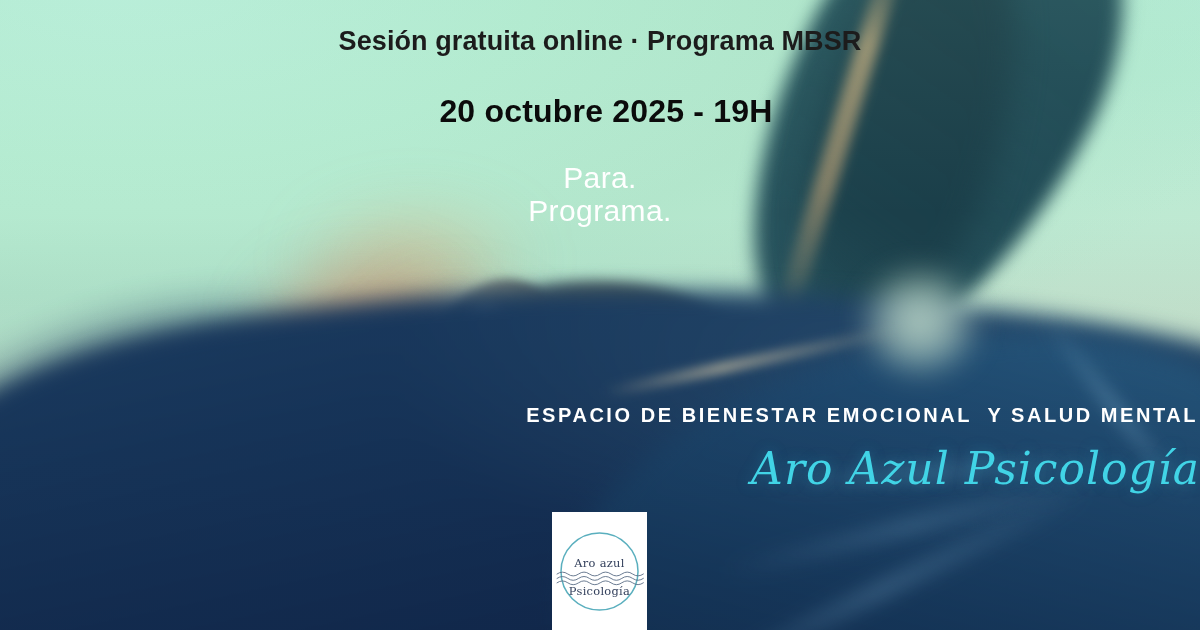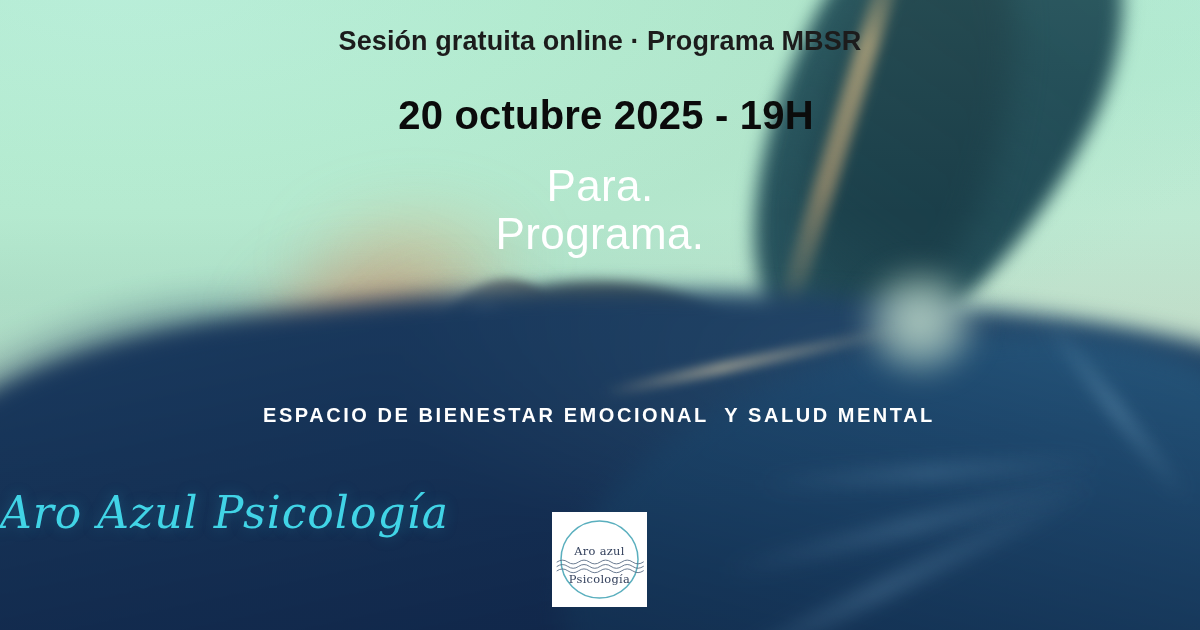"20 octubre 2025 - 19H" .headline-date { font-size: 40px -> 32px }
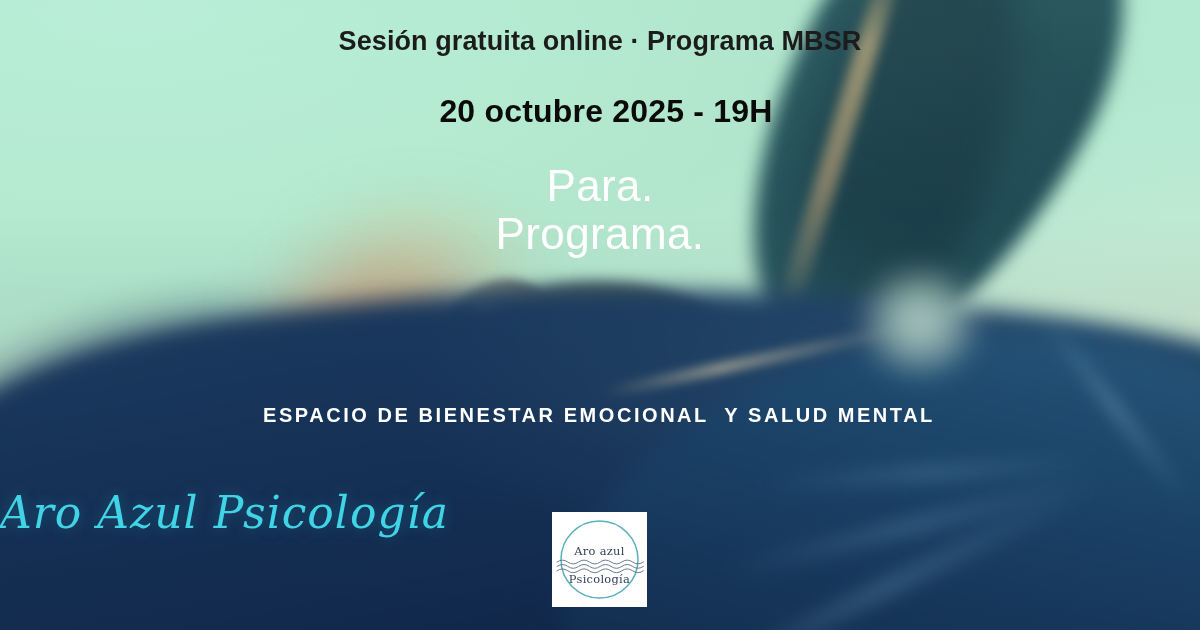"Para." .slogan { font-size: 44px -> 30px }
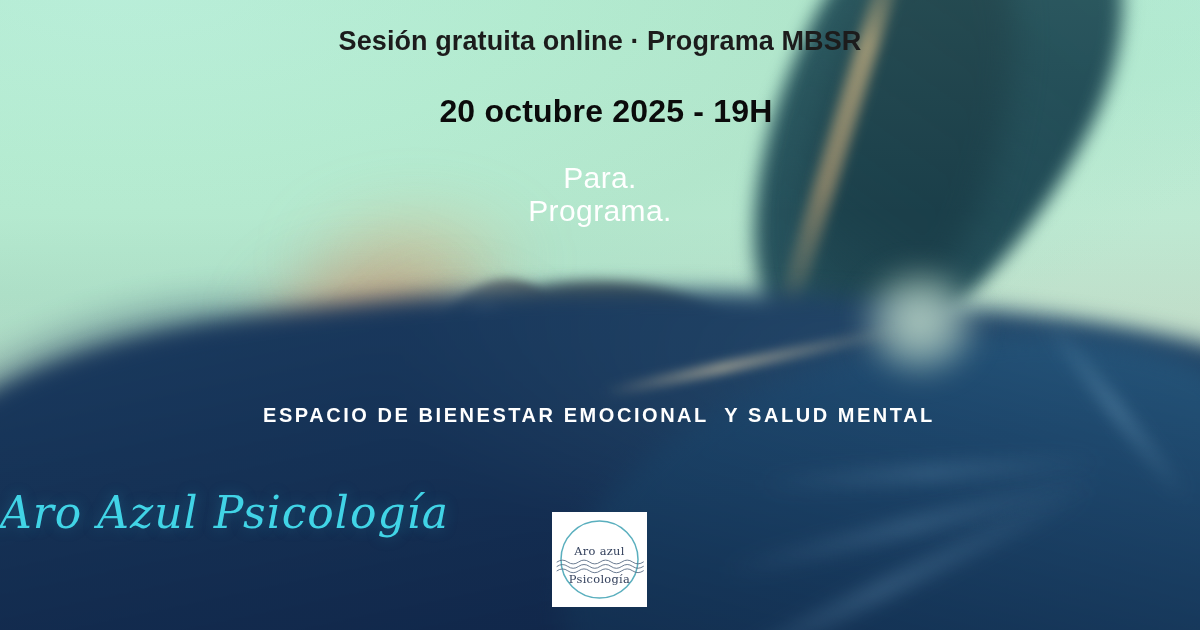"ESPACIO DE BIENESTAR EMOCIONAL Y" .tagline { text-align: center -> right }
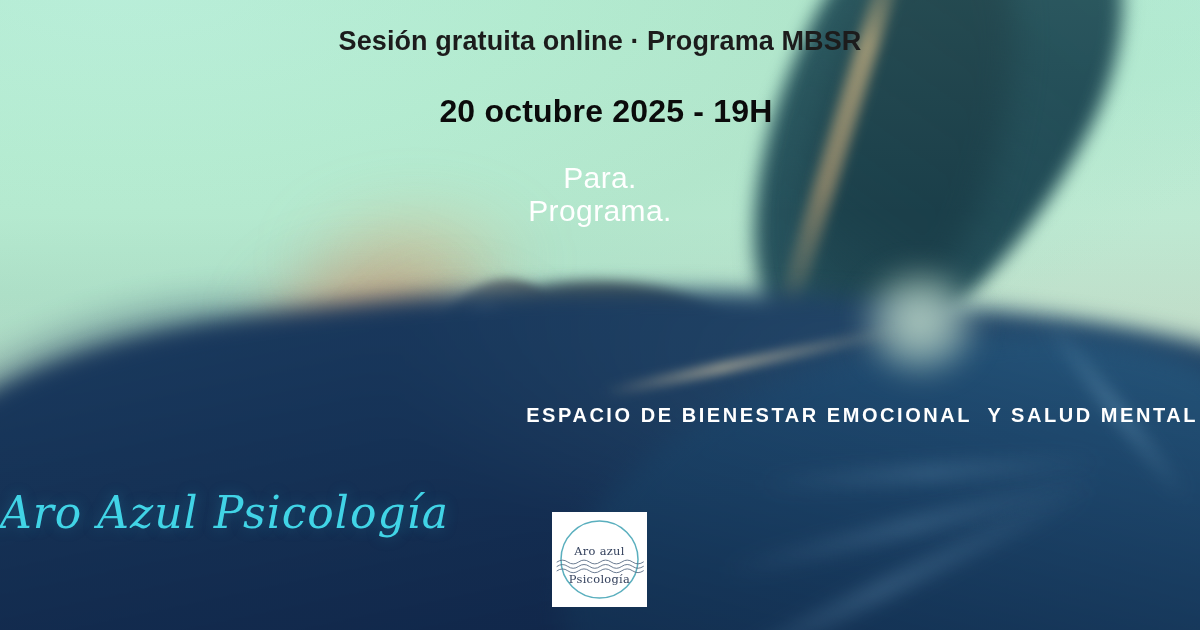"Aro Azul Psicología" .brand-script { margin-top: 44px -> none; text-align: left -> right }
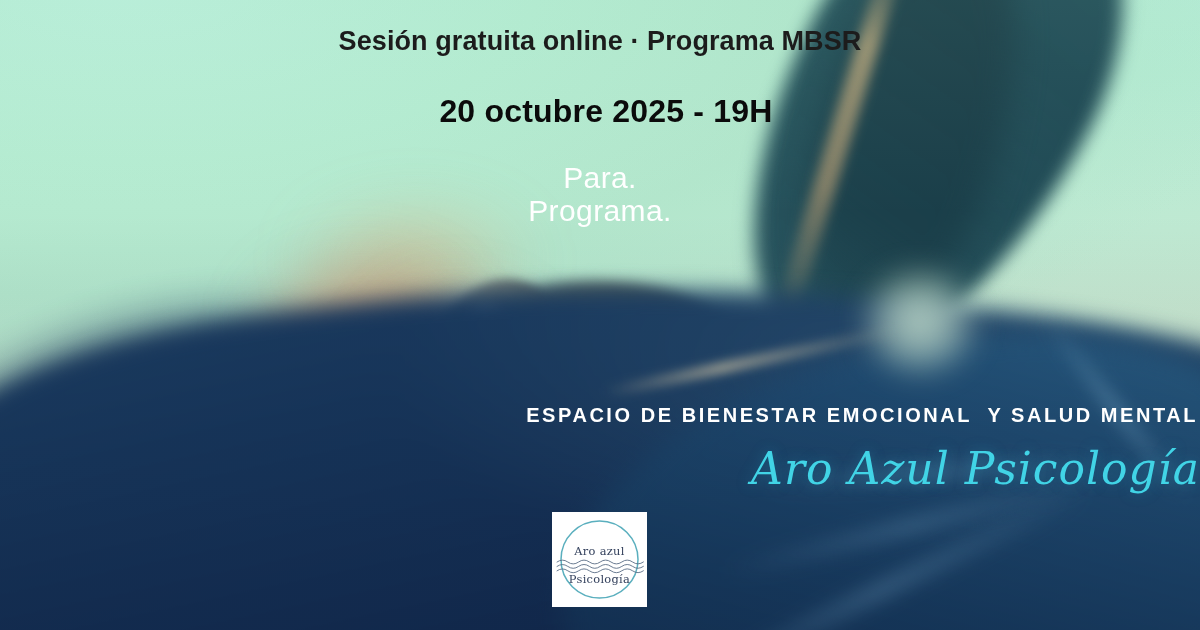"Aro azul" .logo-badge { height: 95px -> 119px }
